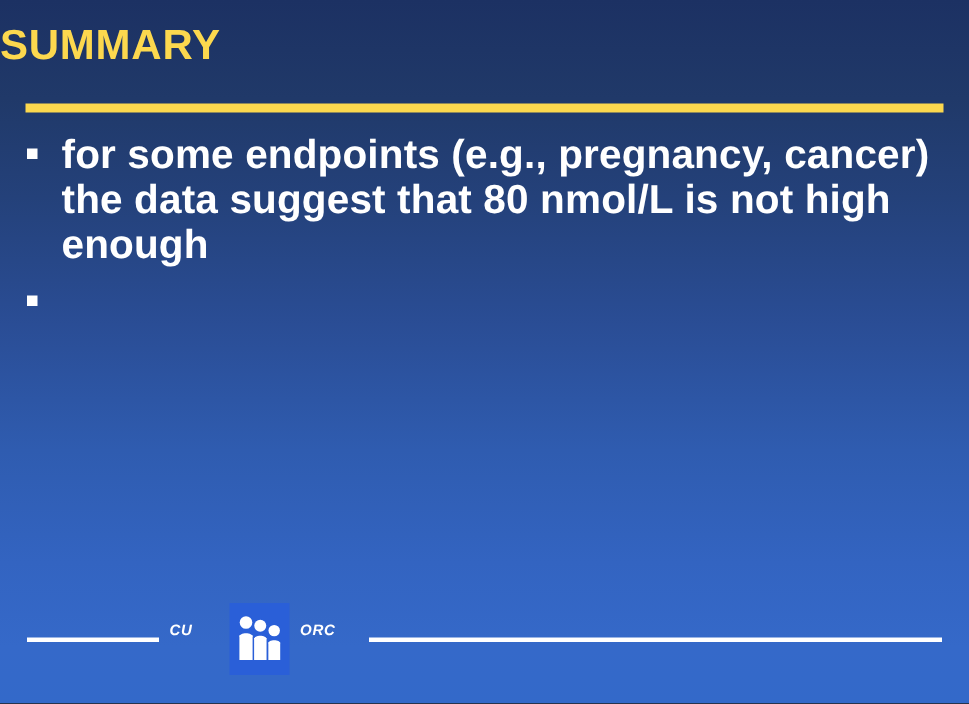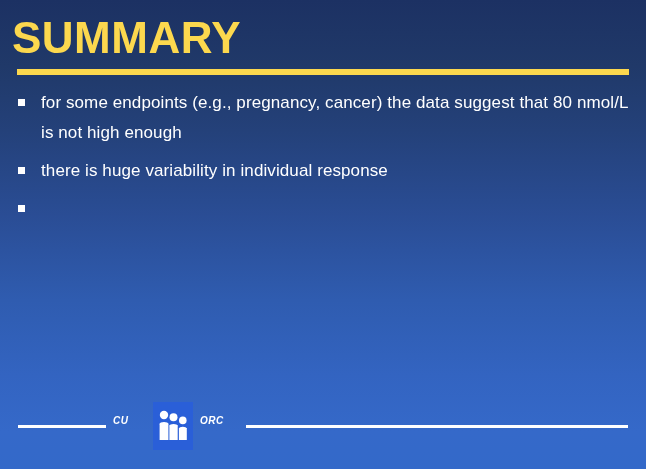"SUMMARY" #title { font-size: 44px -> 28px; left: 12px -> 0 }
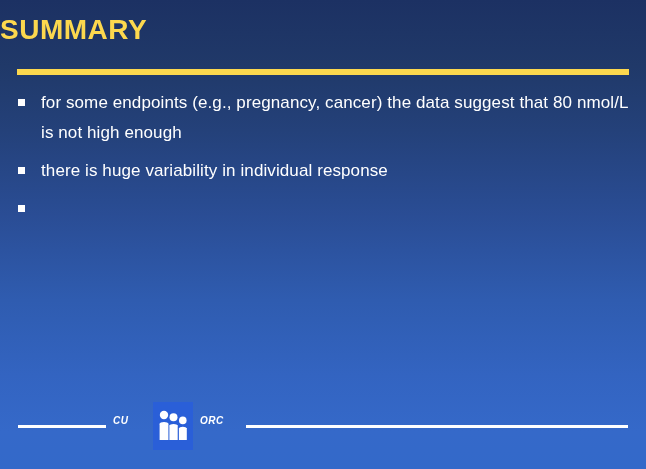"for some endpoints (e.g., pregnancy," .bullet-text { font-size: 17px -> 27px; font-weight: normal -> bold }
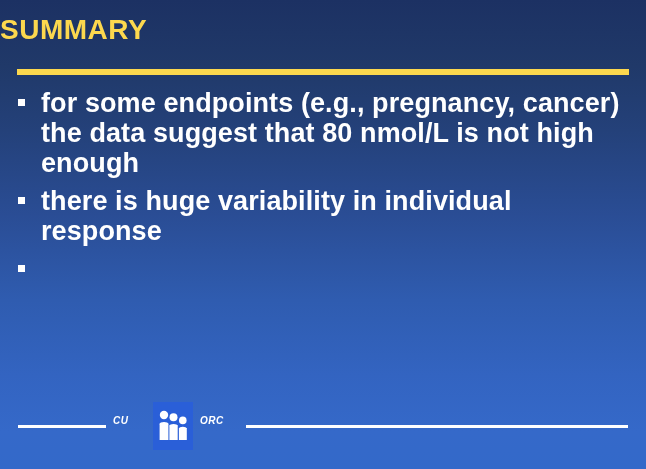"there is huge variability in" div.bullet-row { html: <div> <span></span> <span>there is huge variability in individual response</span> </div> -> none }
